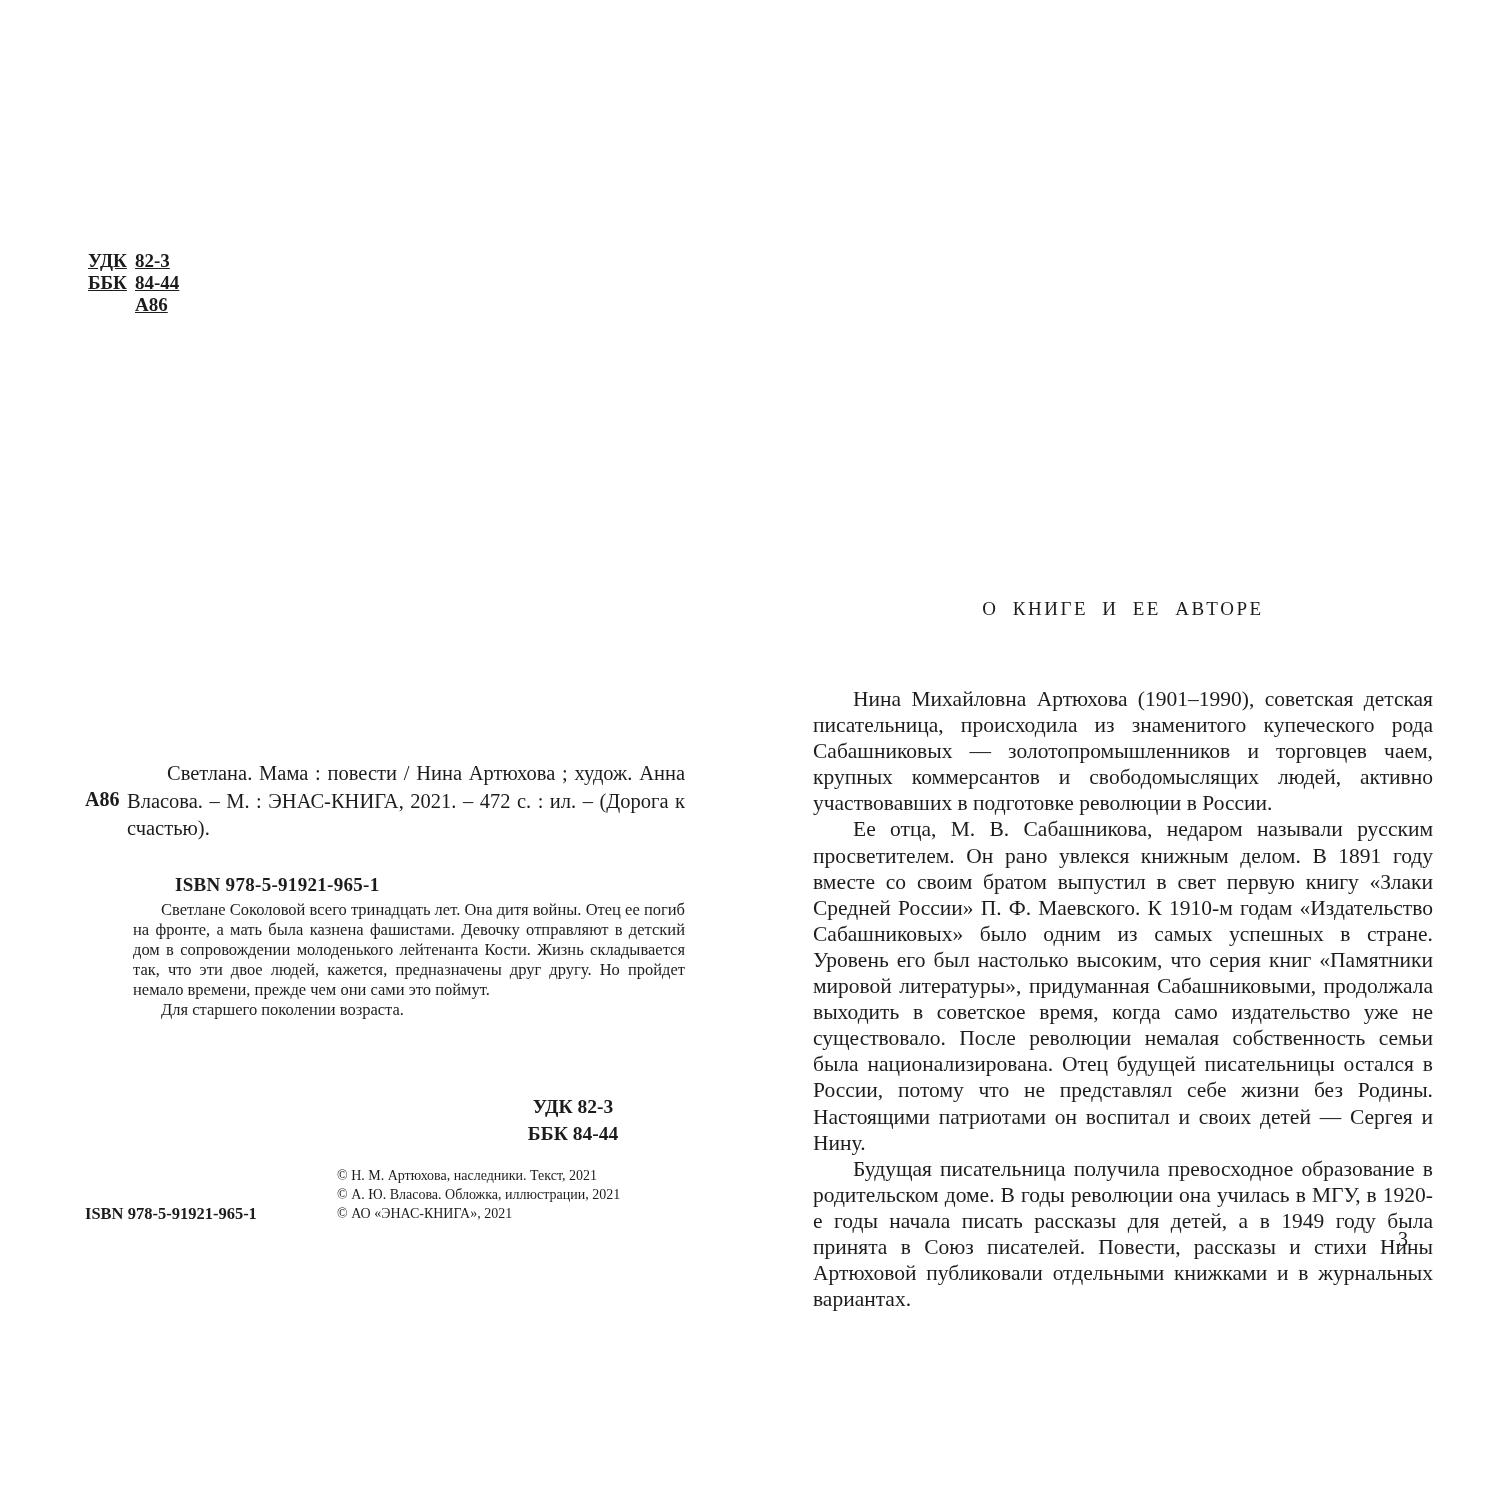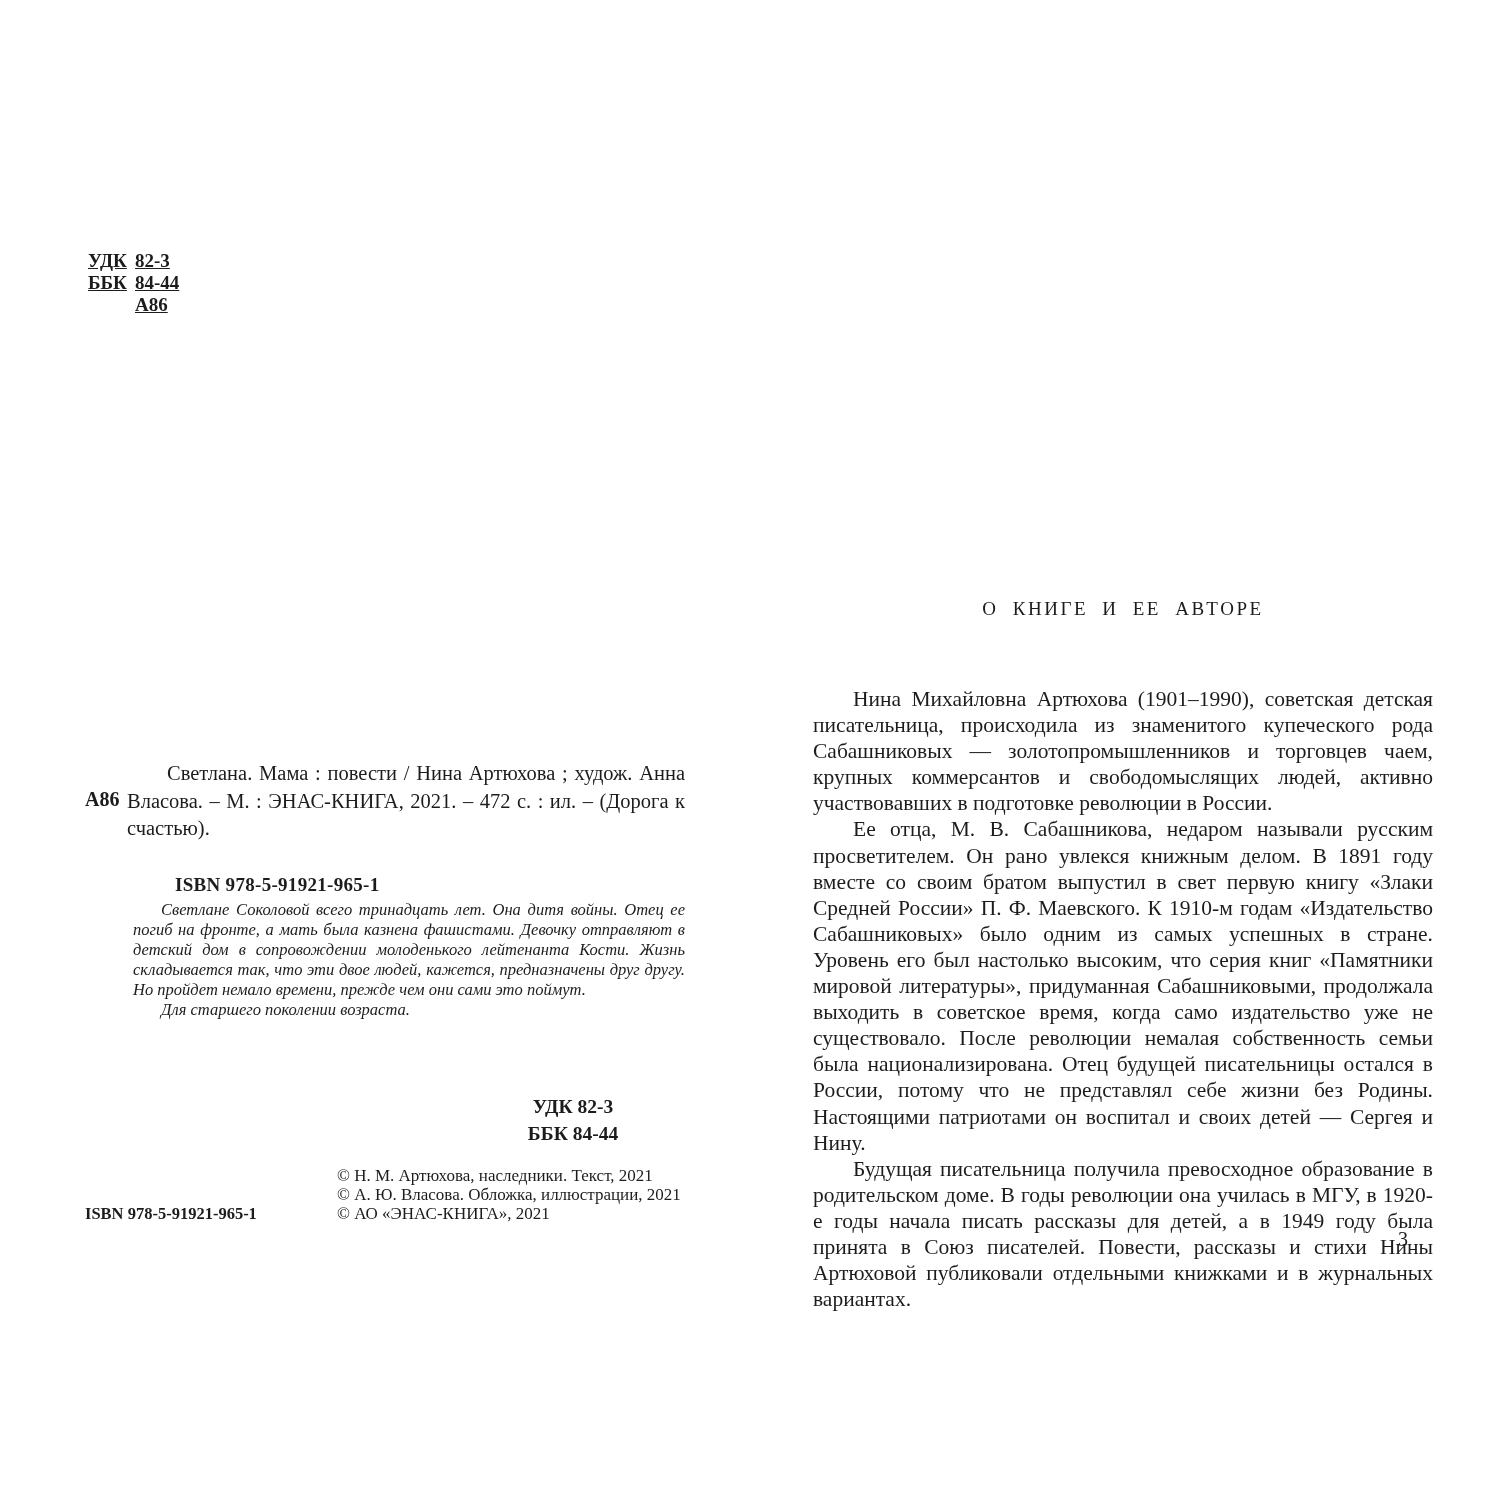"Светлане Соколовой всего тринадцать лет." .annotation p { font-style: italic -> none }
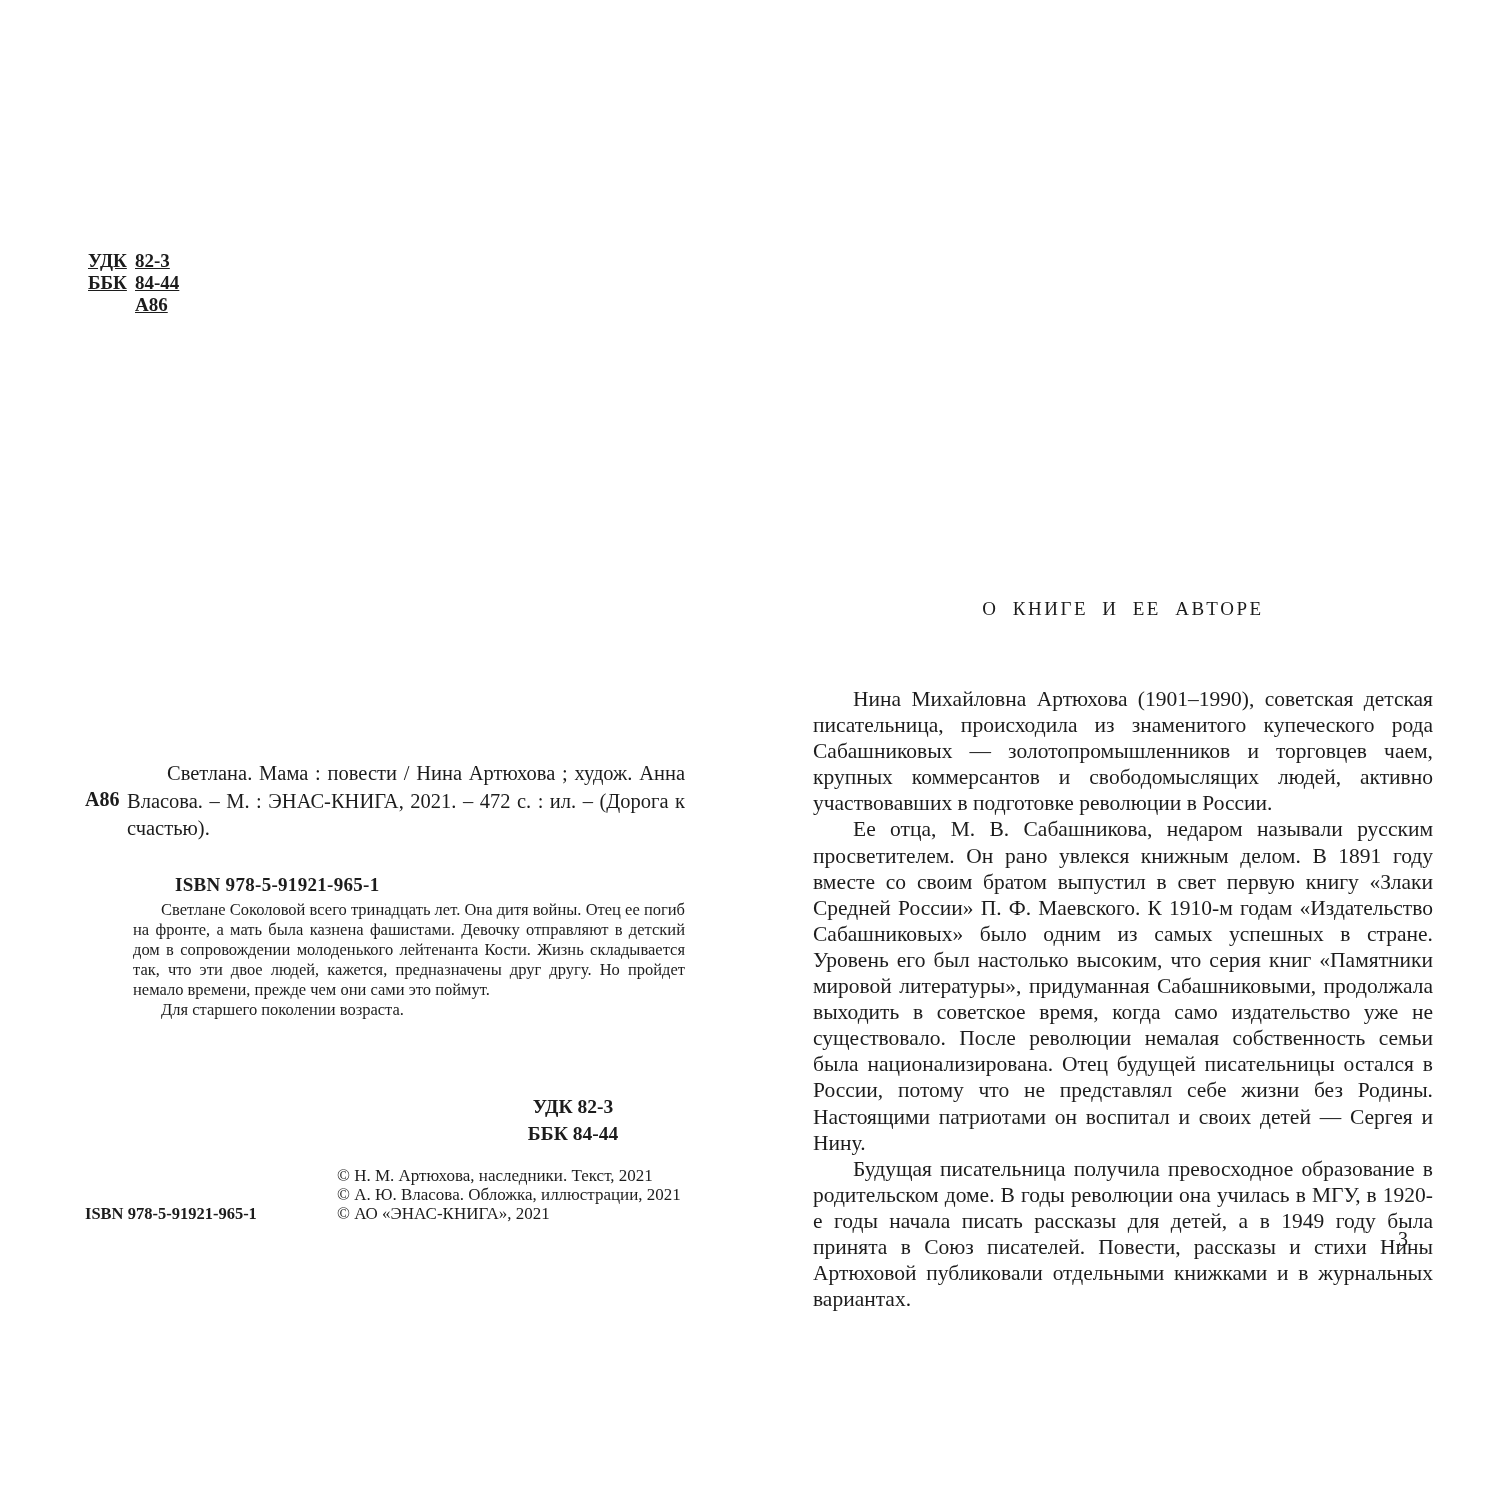"© Н. М. Артюхова, наследники." .copyright { font-size: 17px -> 14px }
